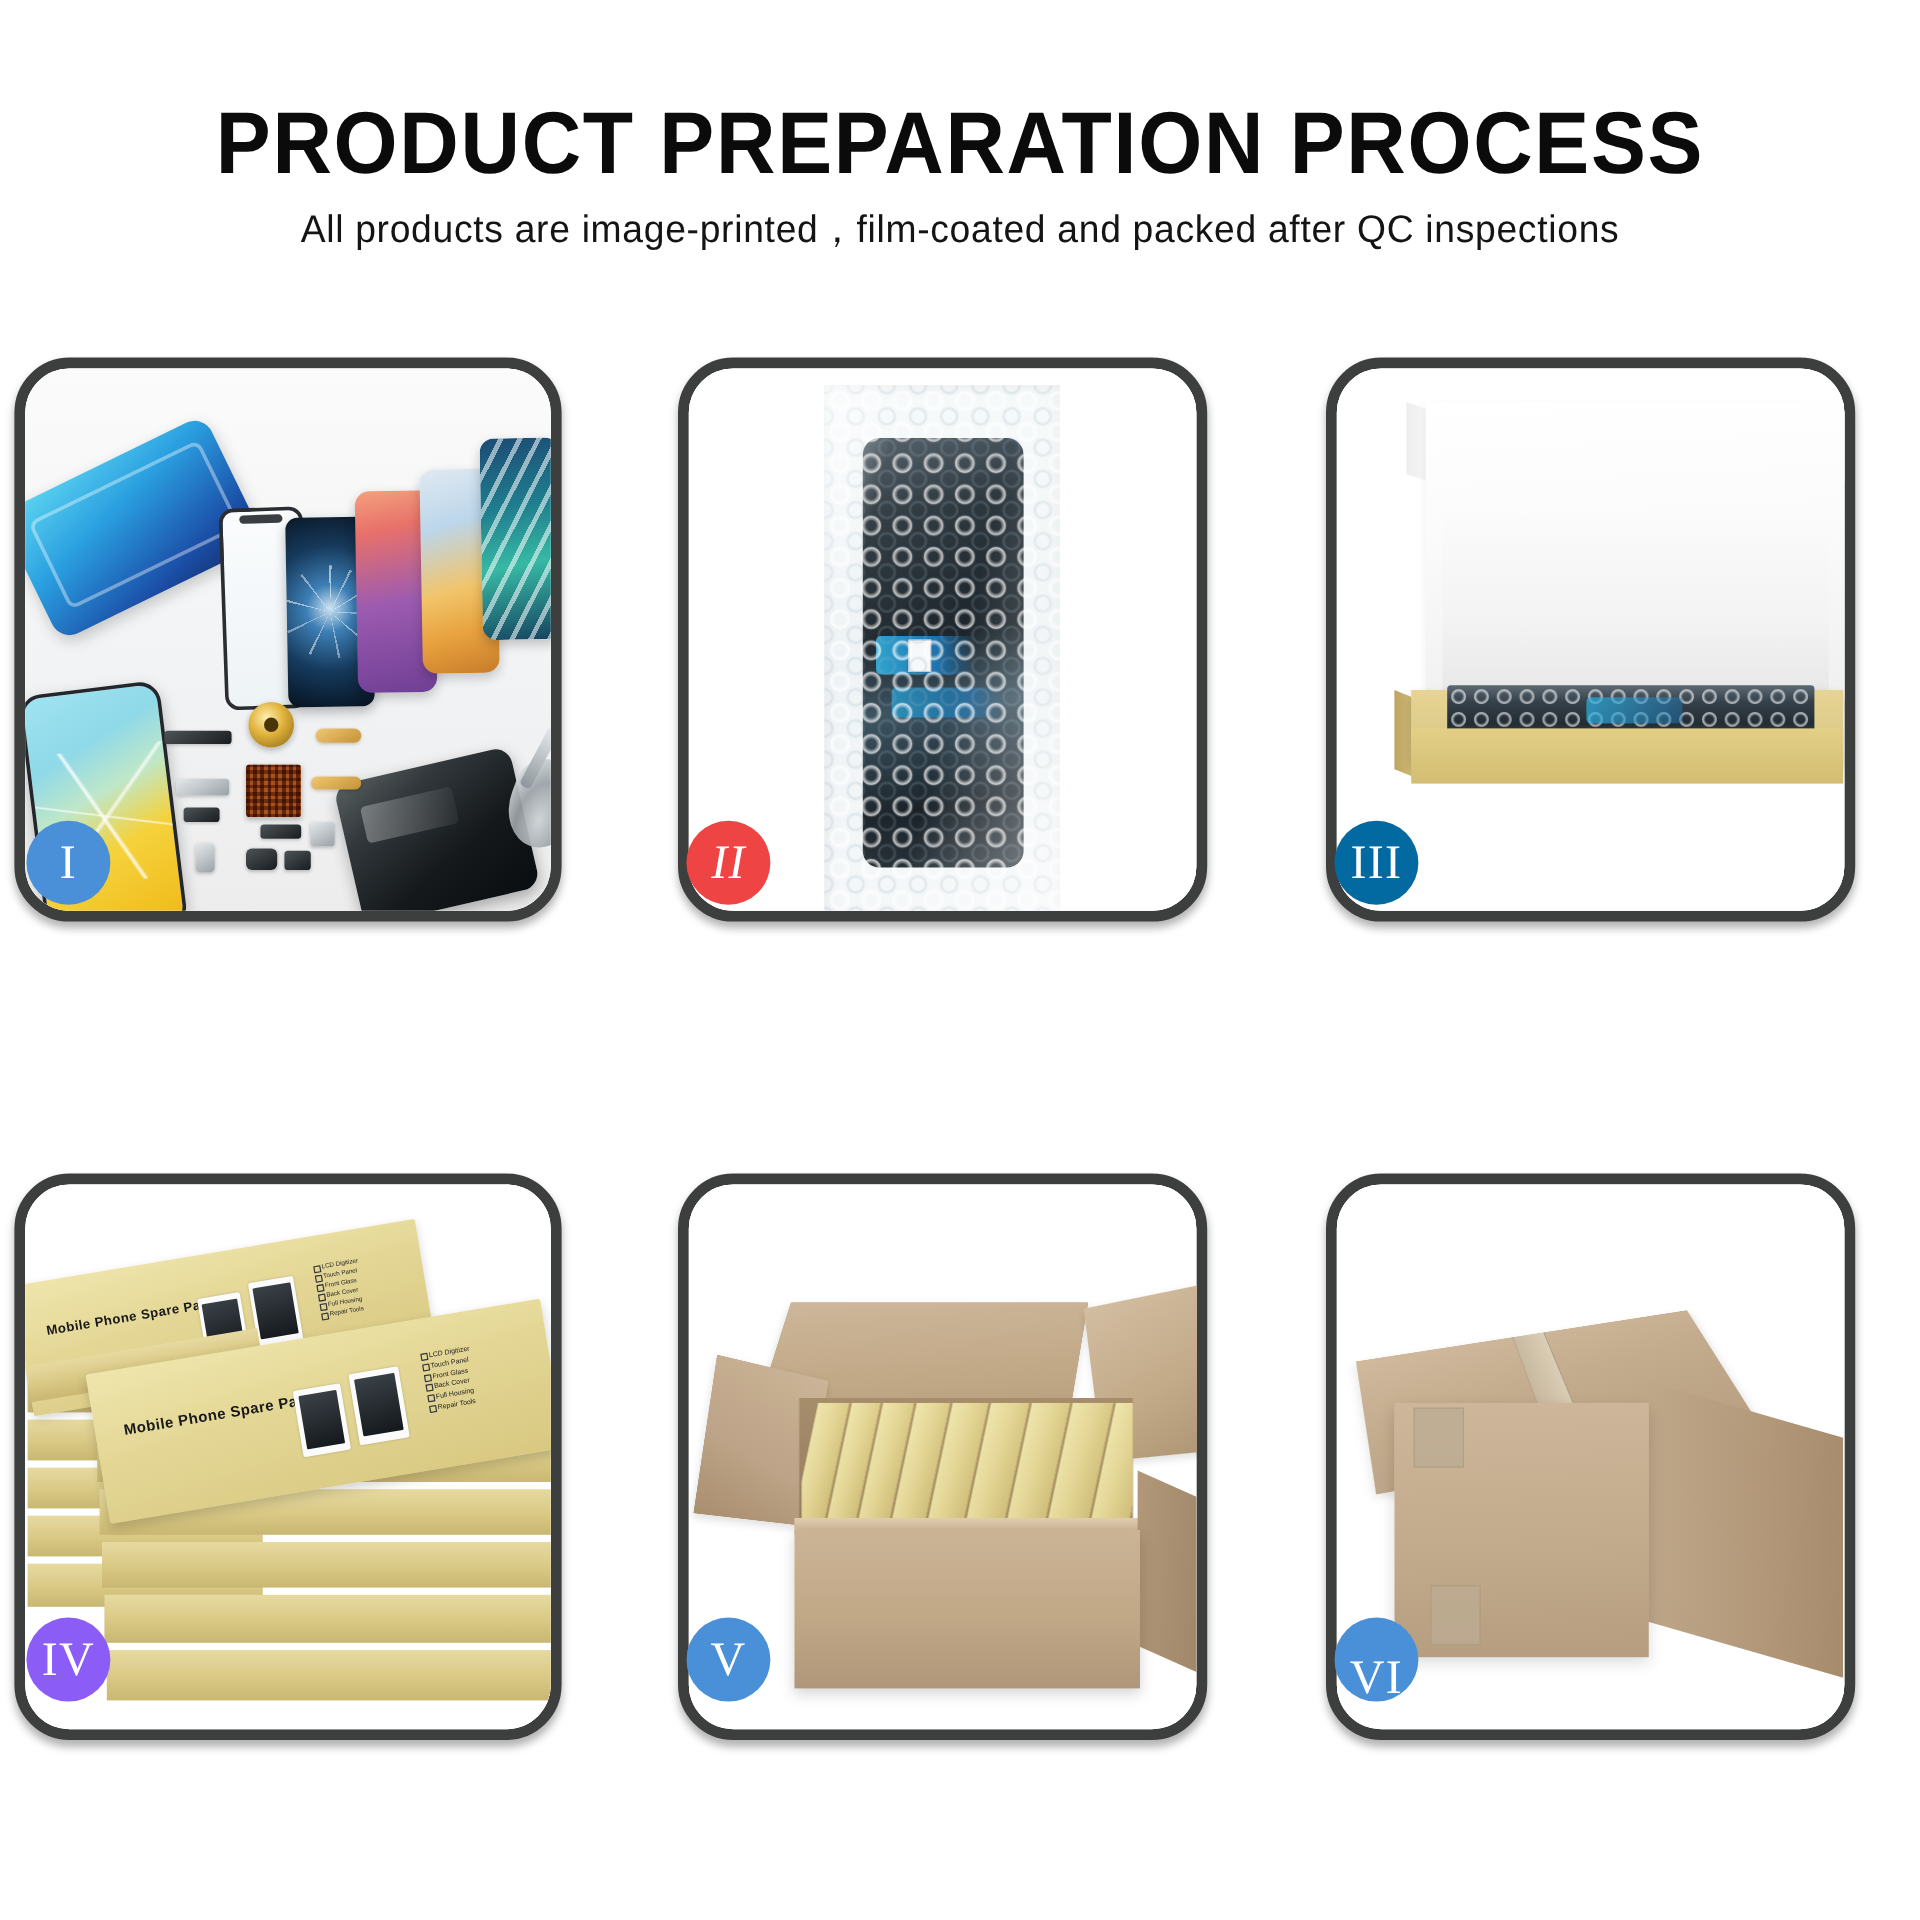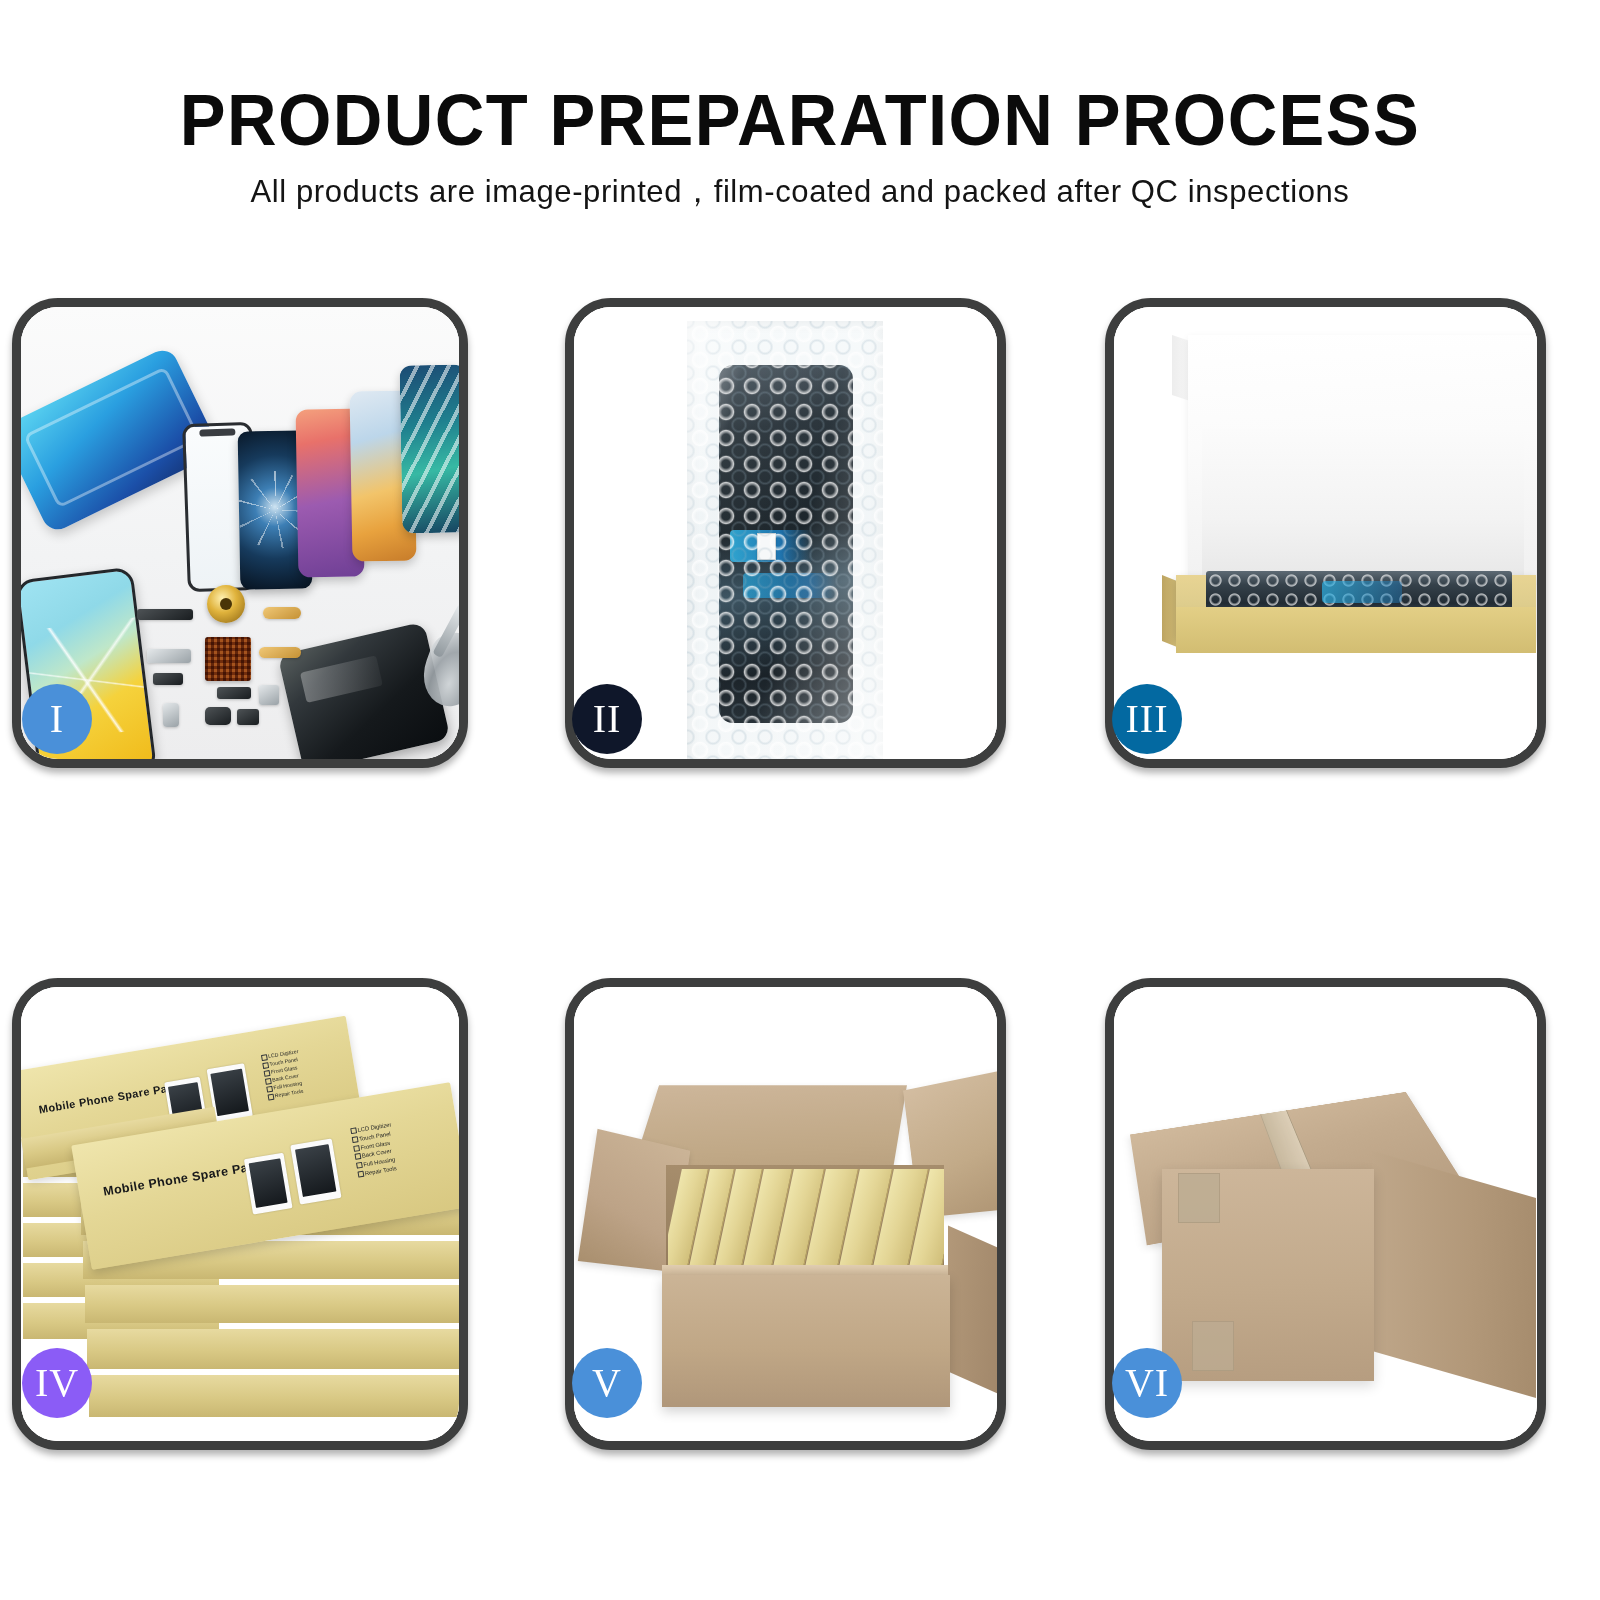"II" div.badge { background: #0f172a -> #ef4444; font-style: none -> italic }
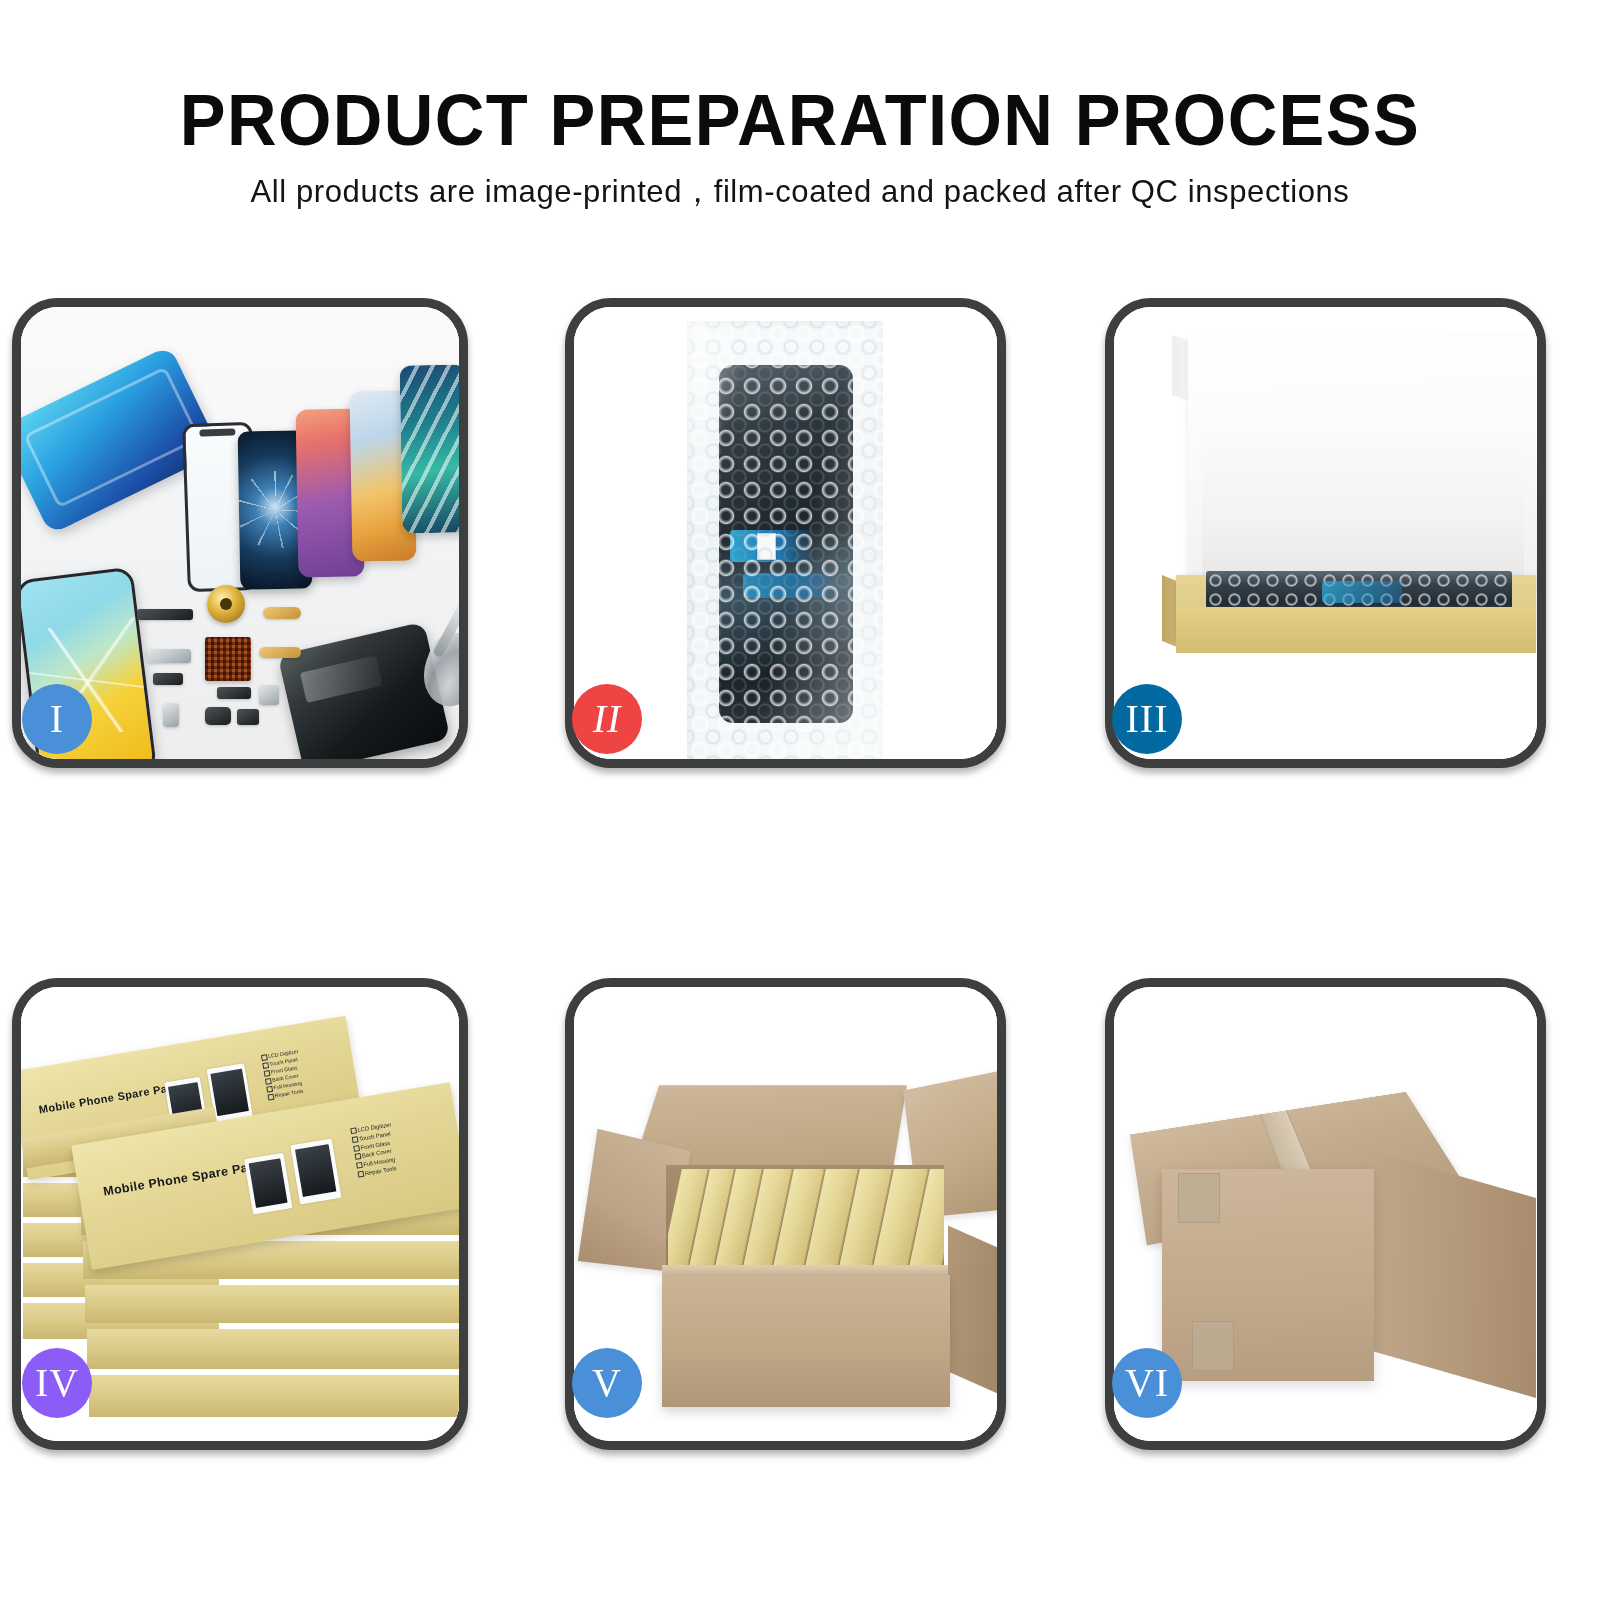"VI" .b6 { align-items: none -> flex-end }
